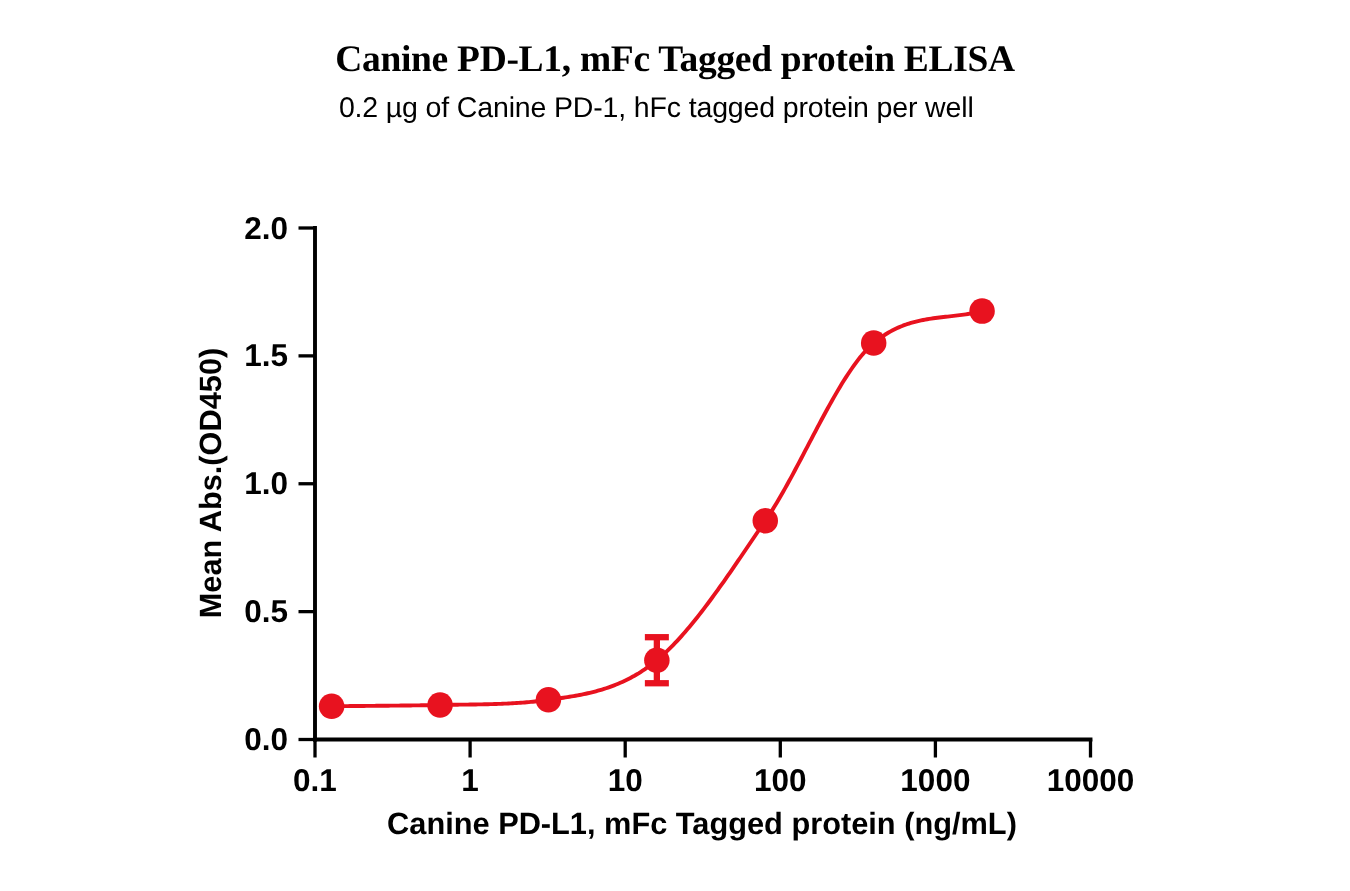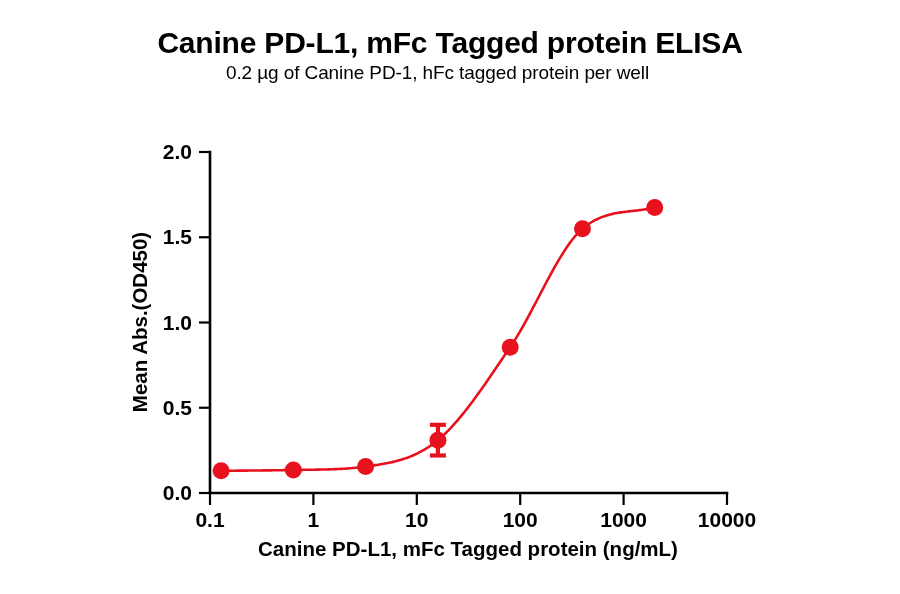"Canine PD-L1, mFc Tagged protein ELISA" #chart-title { font-family: none -> Liberation Serif, serif; font-size: 30px -> 25px }
